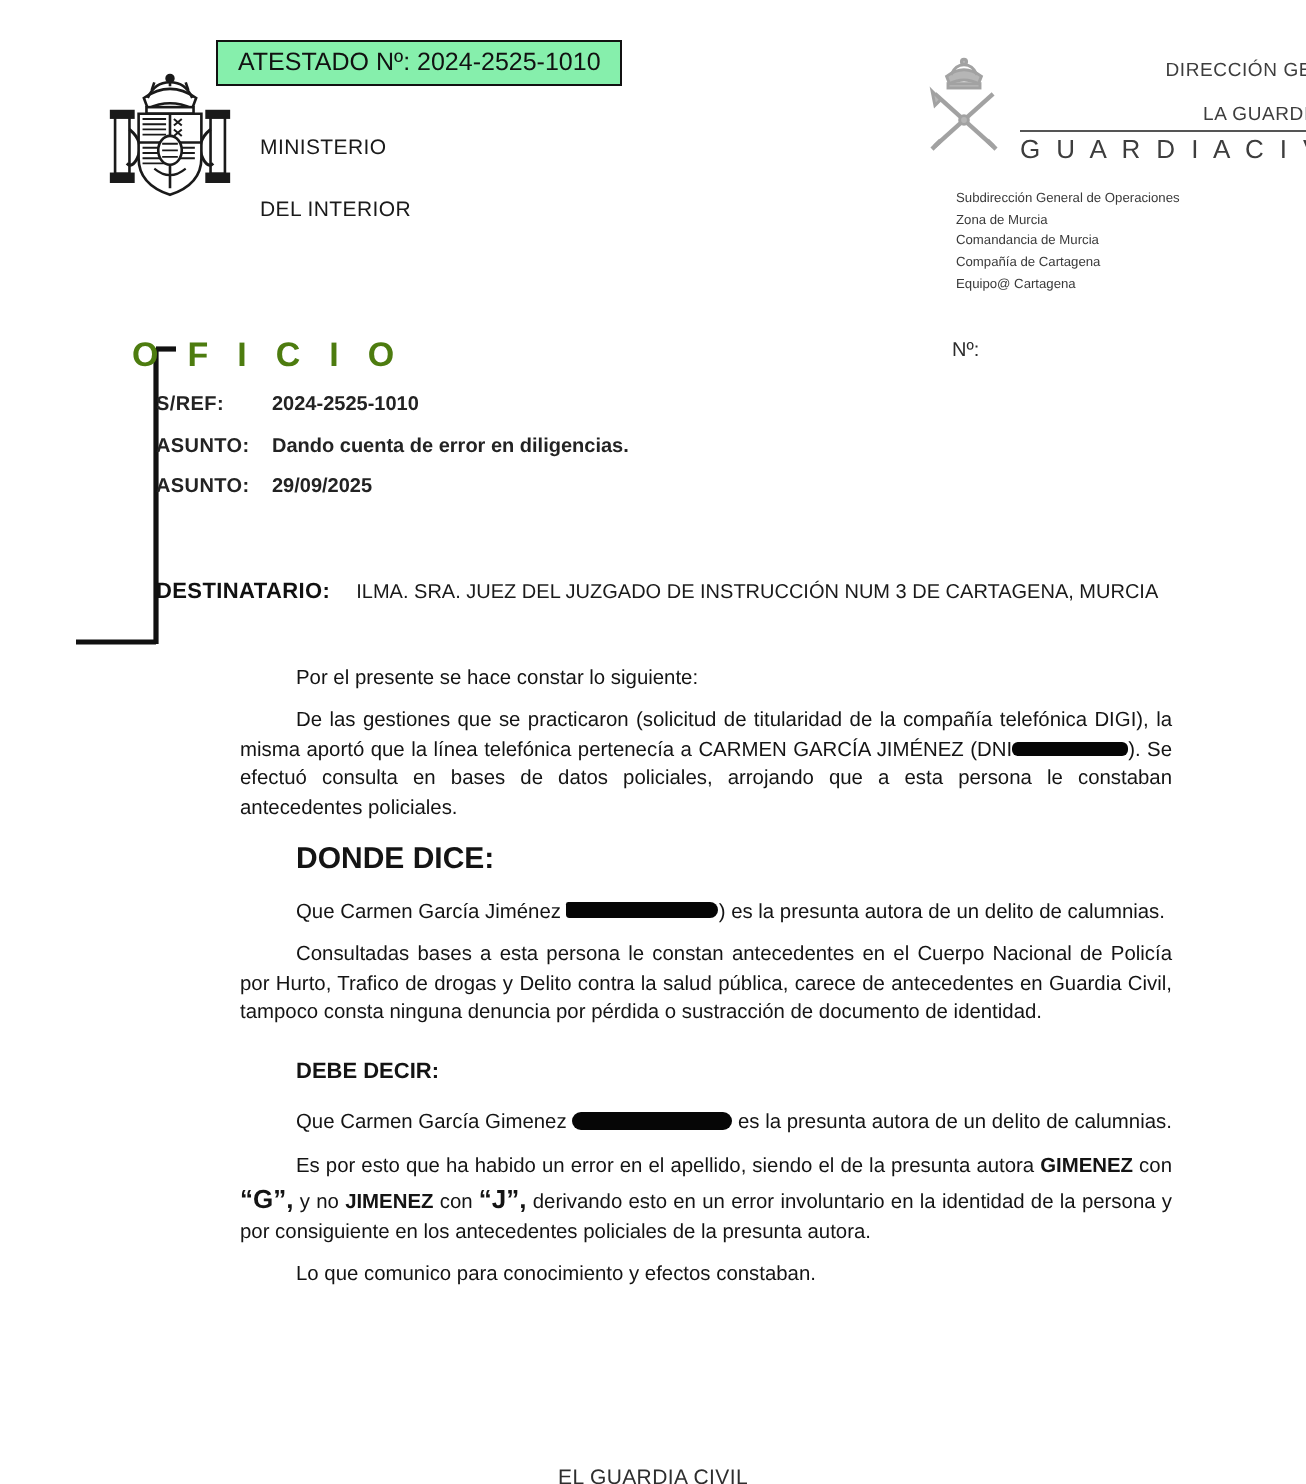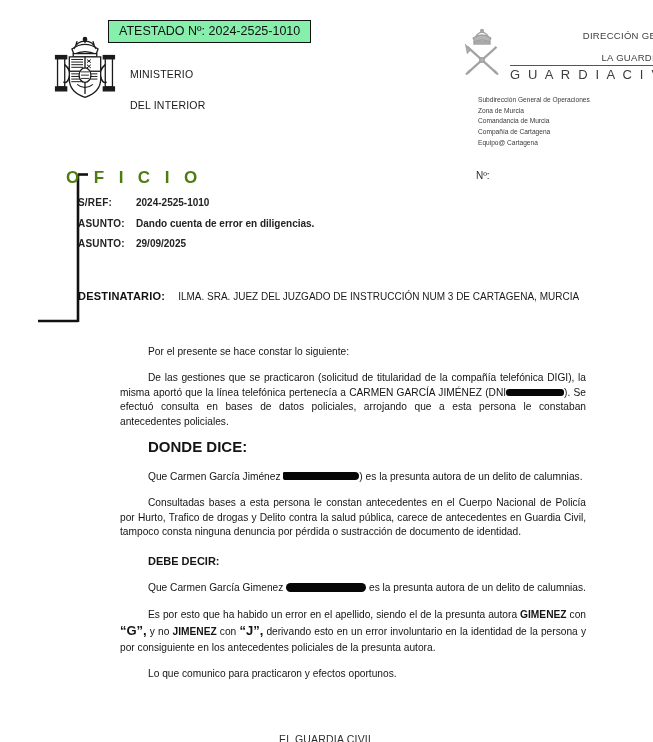"Por el presente se hace" .body p { margin: 12px 0 7px 0 -> 0 0 7px 0 }
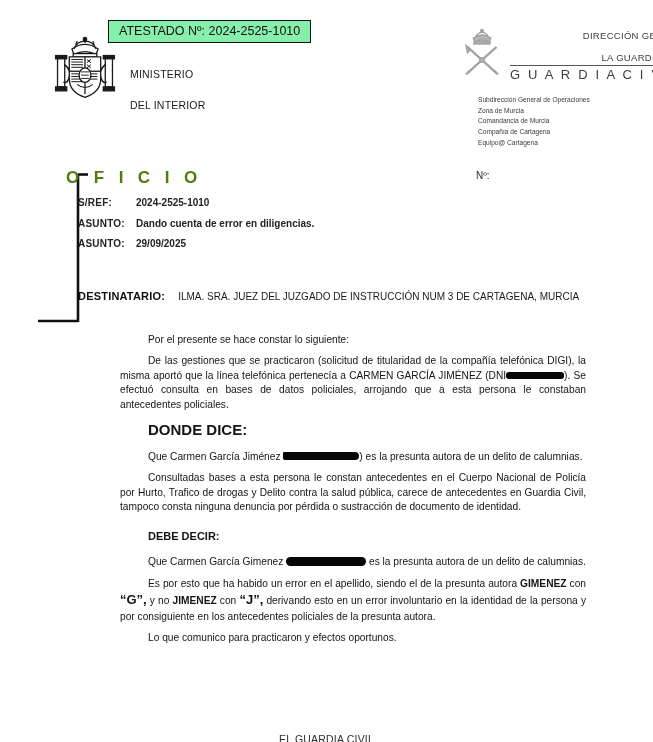"Lo que comunico para practicaron" p { text: practicaron y efectos oportunos -> conocimiento y efectos constaban }
